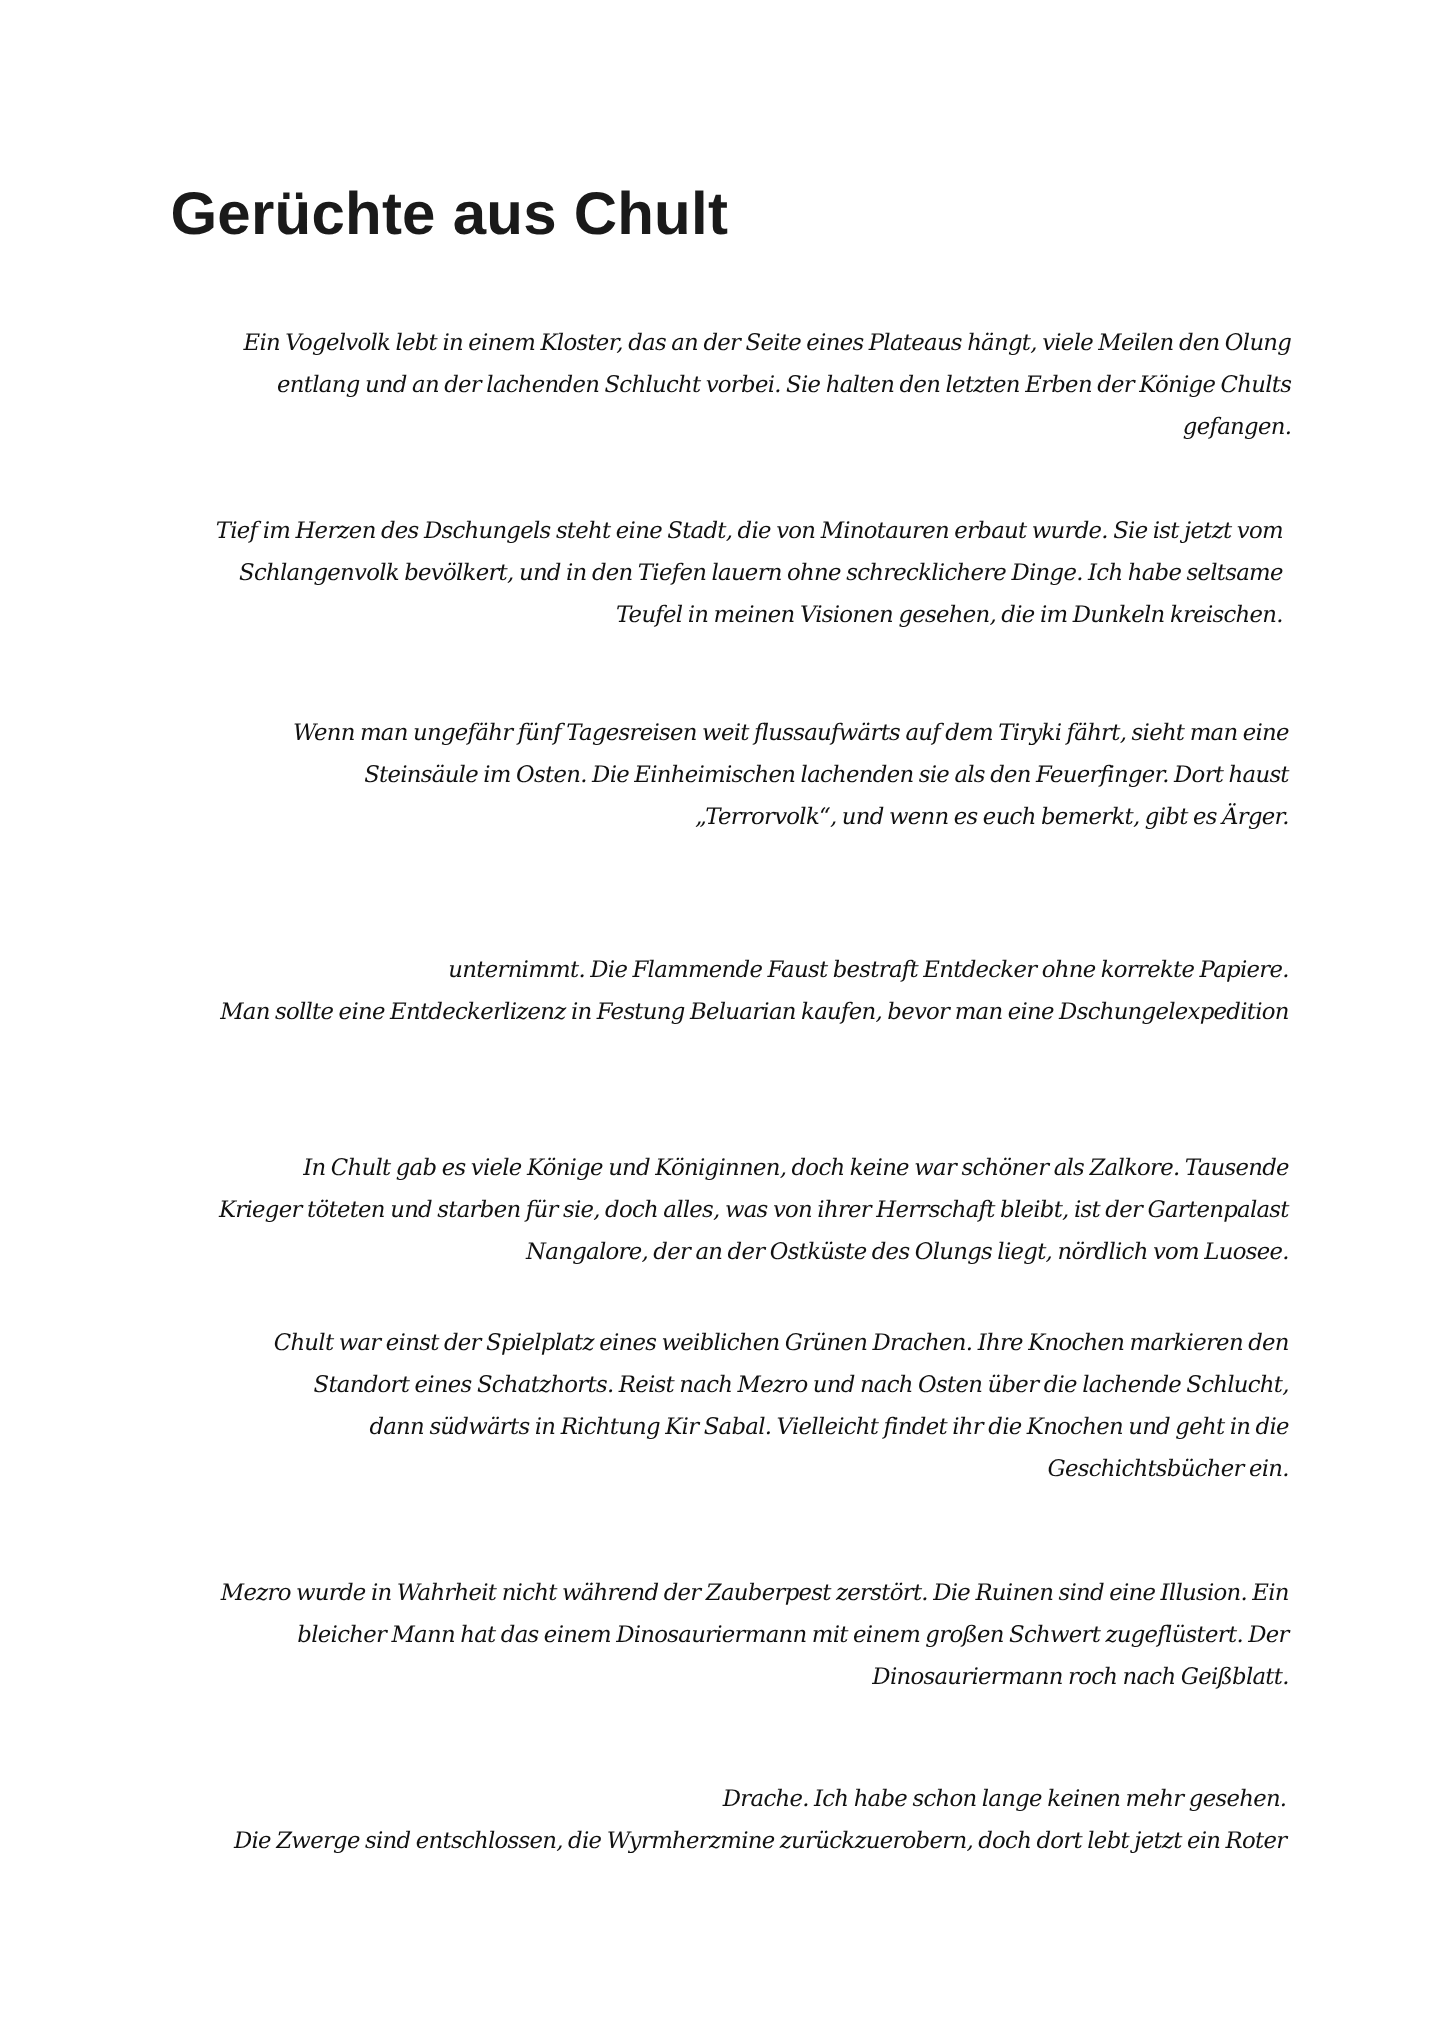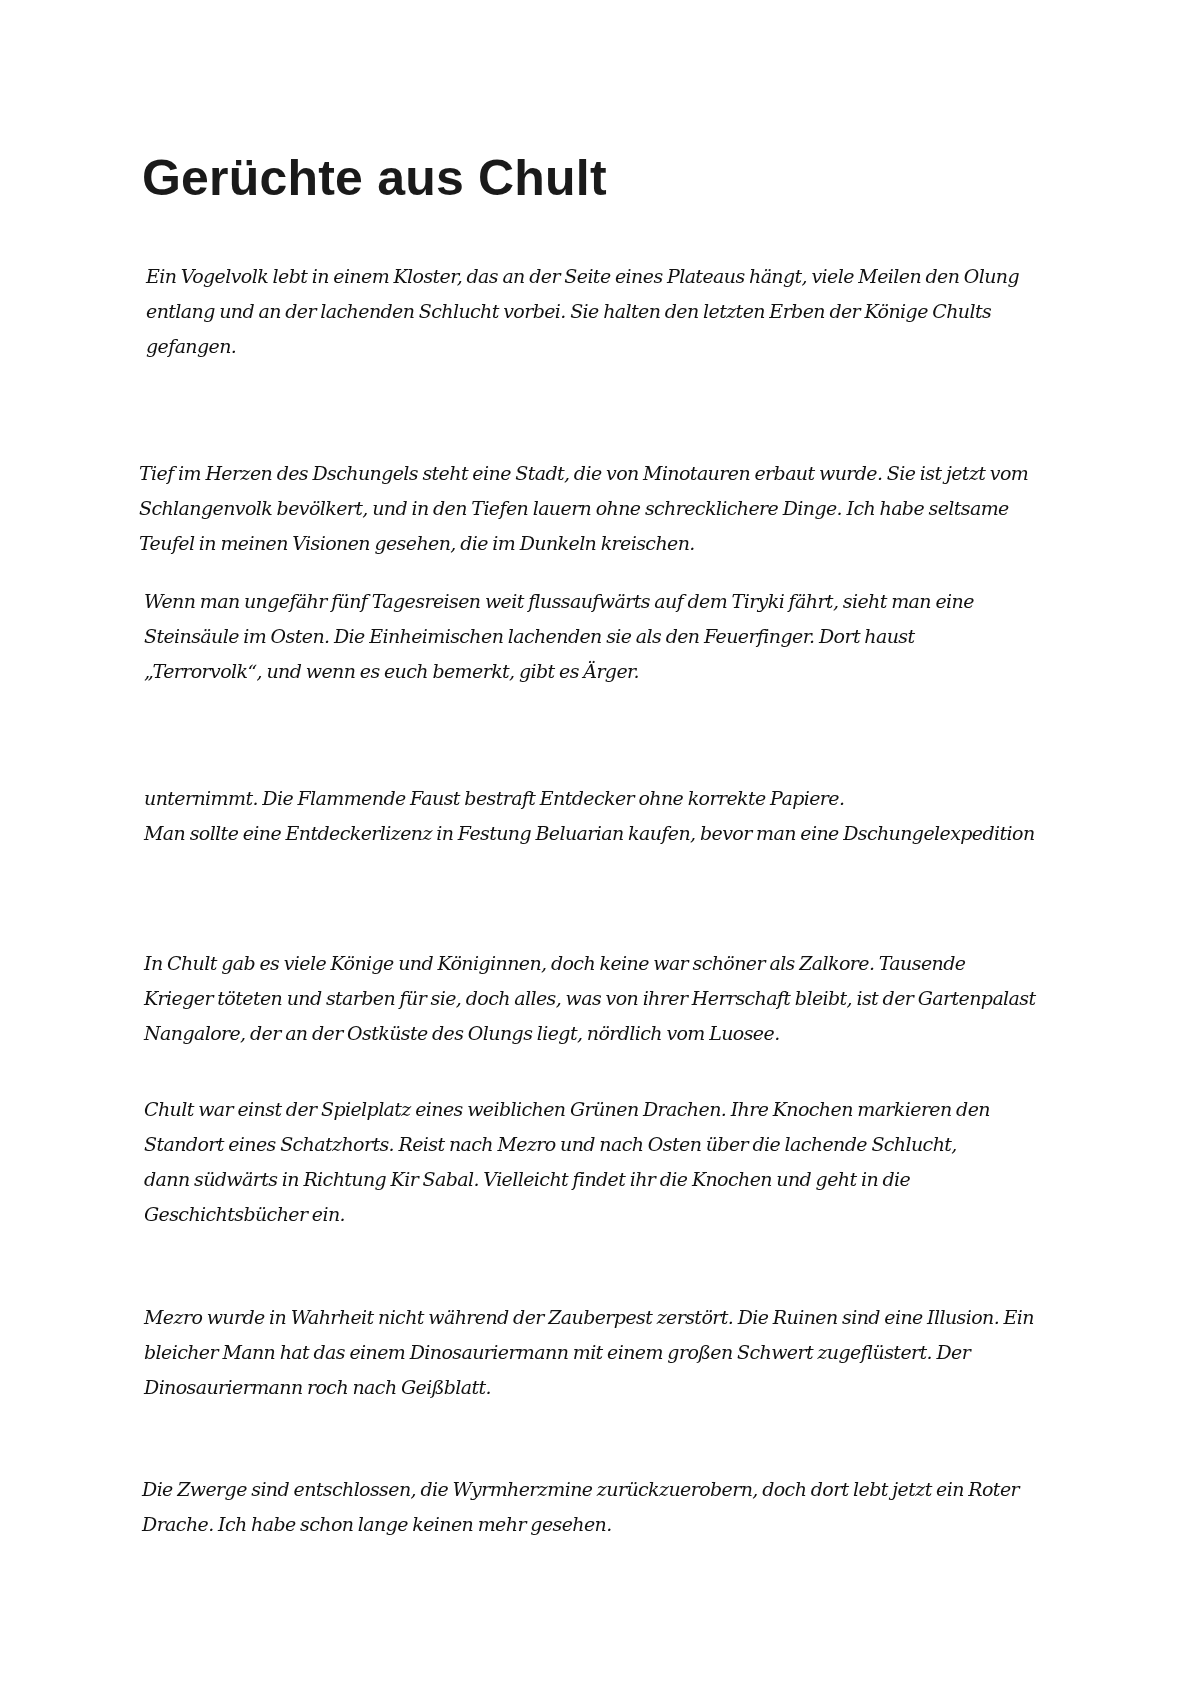"Ein Vogelvolk lebt in einem" .rumor { margin: 4px -> 14px; text-align: none -> right }
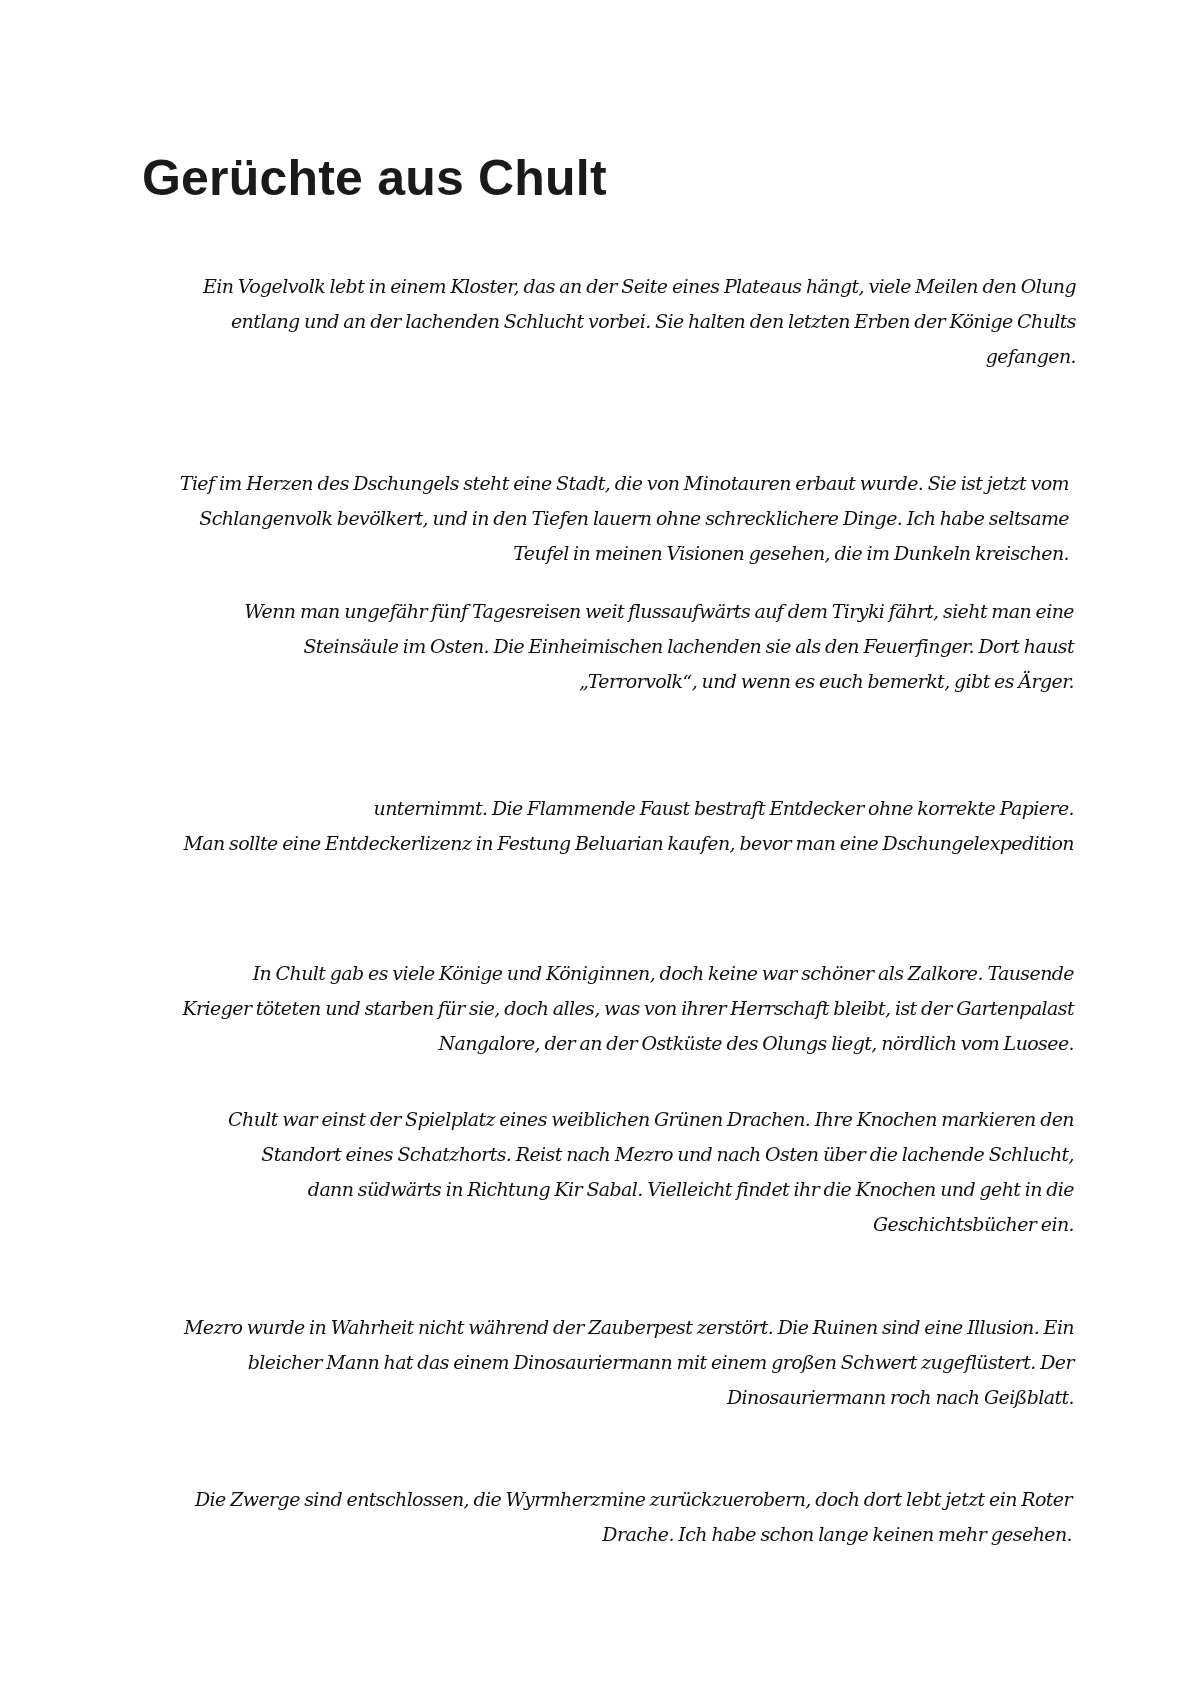"Tief im Herzen des Dschungels" div.rumor { top: 452px -> 411px }
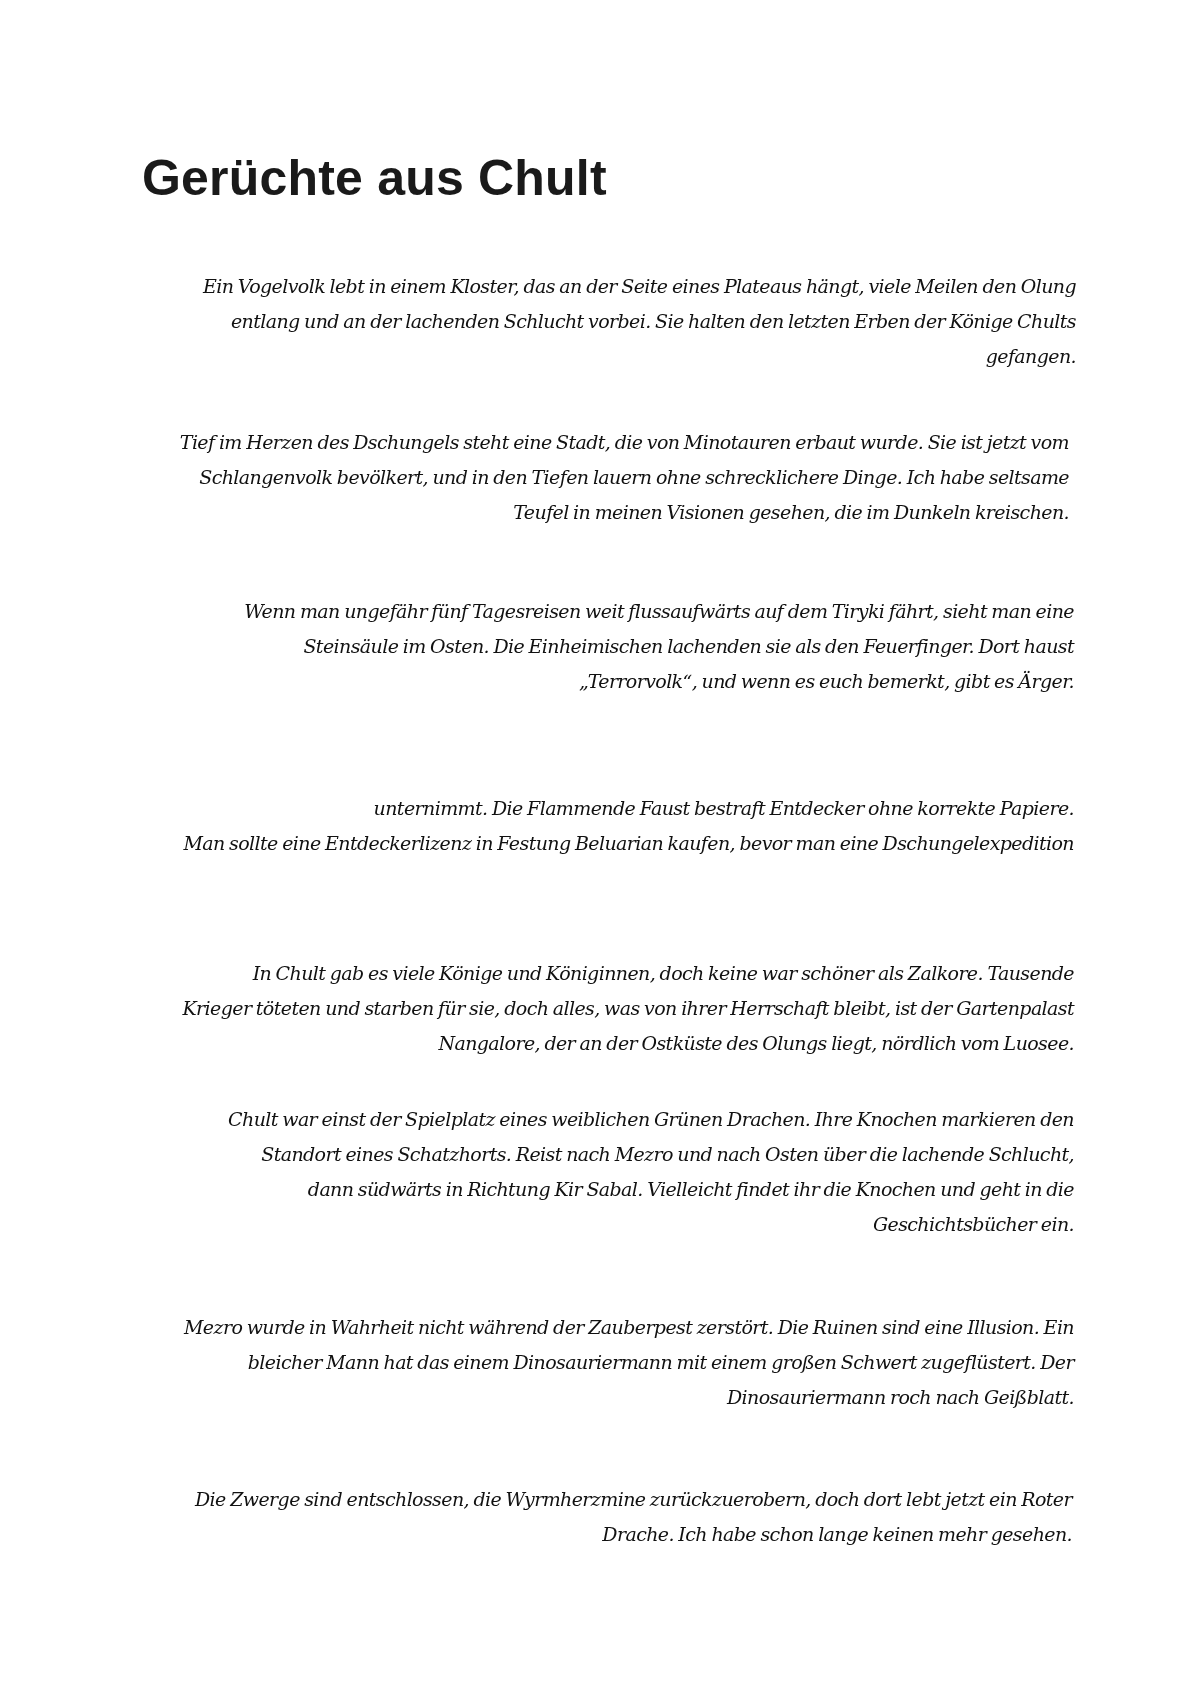"Die Zwerge sind entschlossen, die" span.line { order: before "Drache. Ich habe schon lange" -> after "Drache. Ich habe schon lange" }
